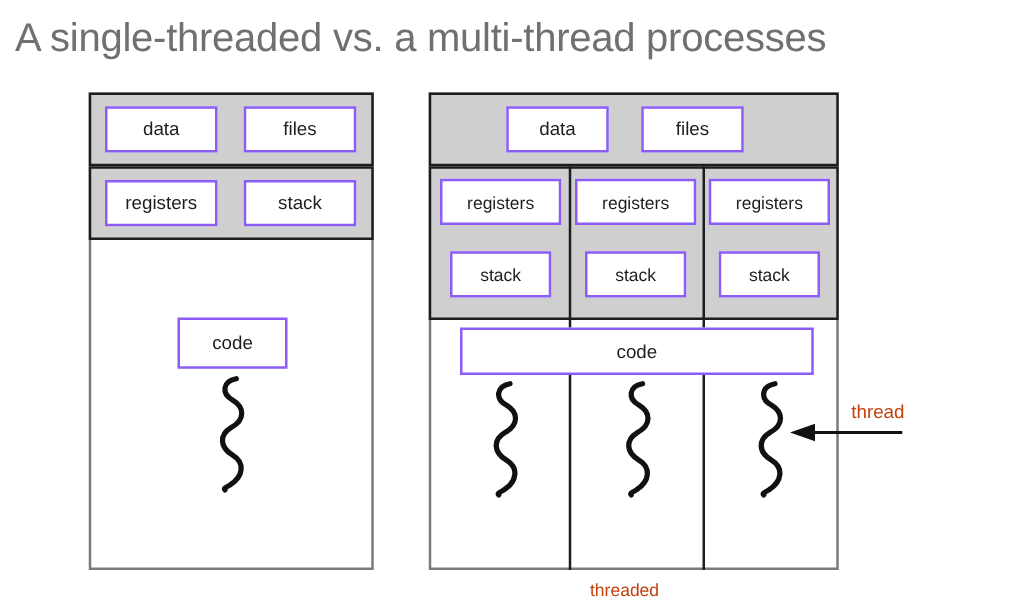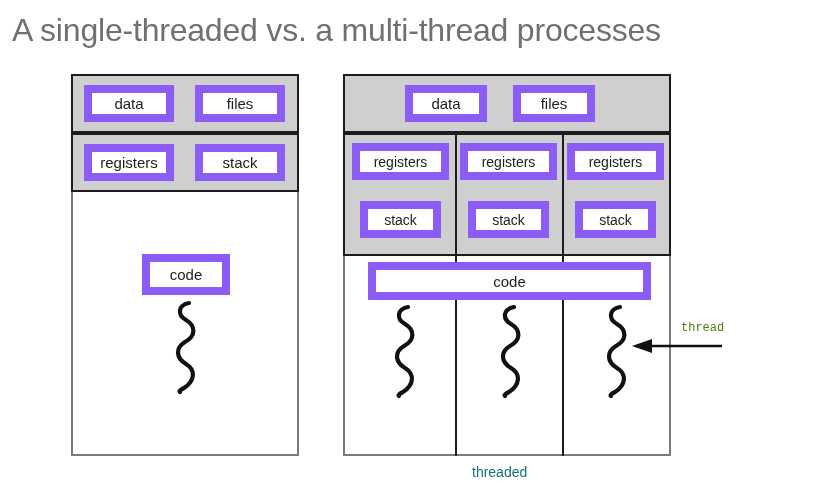"data" .cell { border: 8px solid #8b5cf6 -> 2px solid #8b5cf6 }
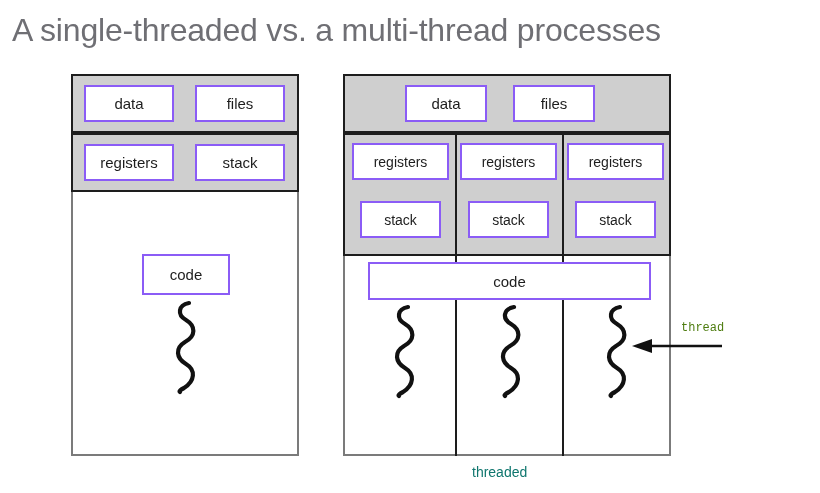"thread" .annot { color: #4d7c0f -> #c2410c; font-family: Liberation Mono, monospace -> none; font-size: 12px -> 15px }
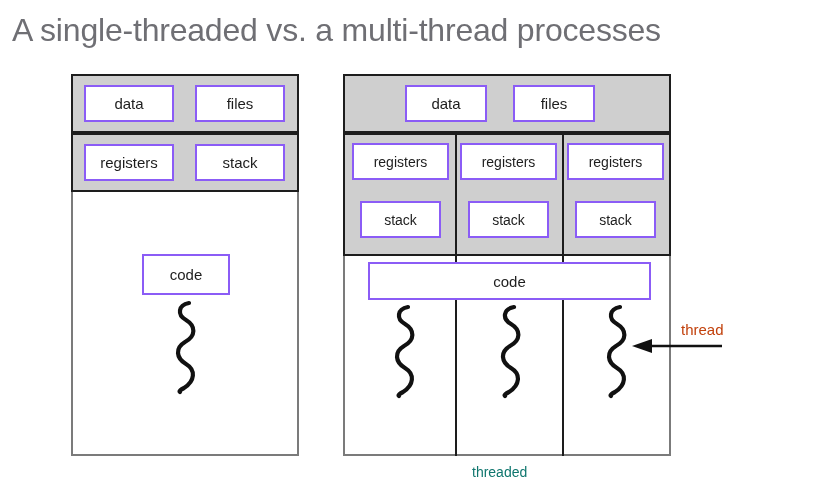"threaded" .caption { color: #0f766e -> #c2410c }
